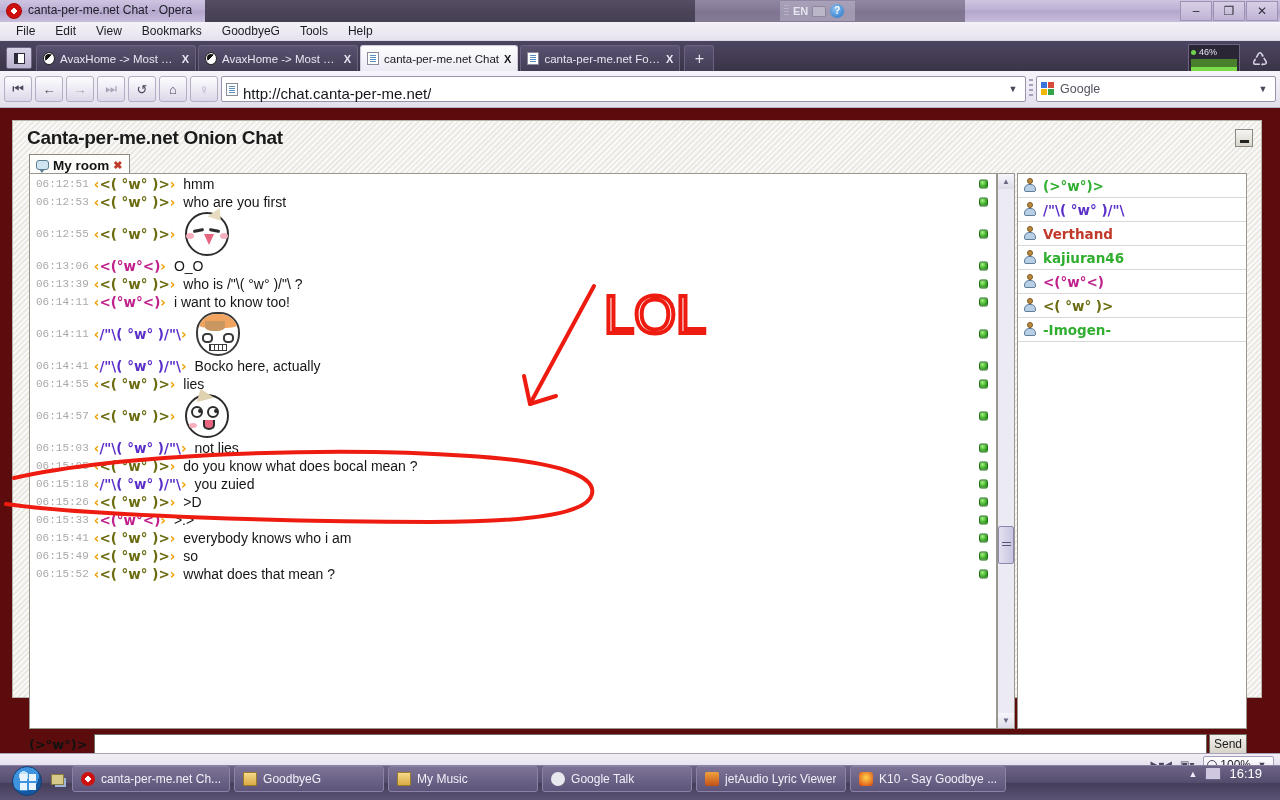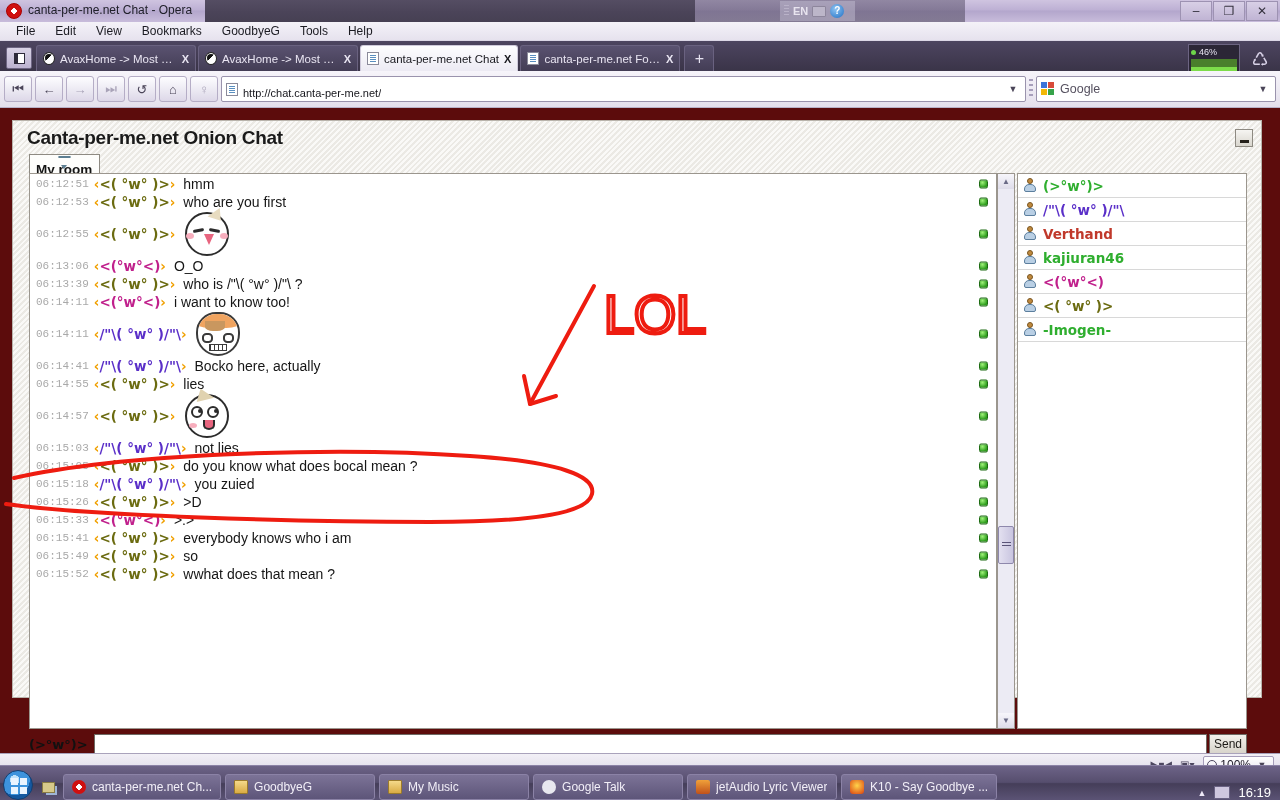"http://chat.canta-per-me.net/" .url-text { font-size: 11px -> 15px }
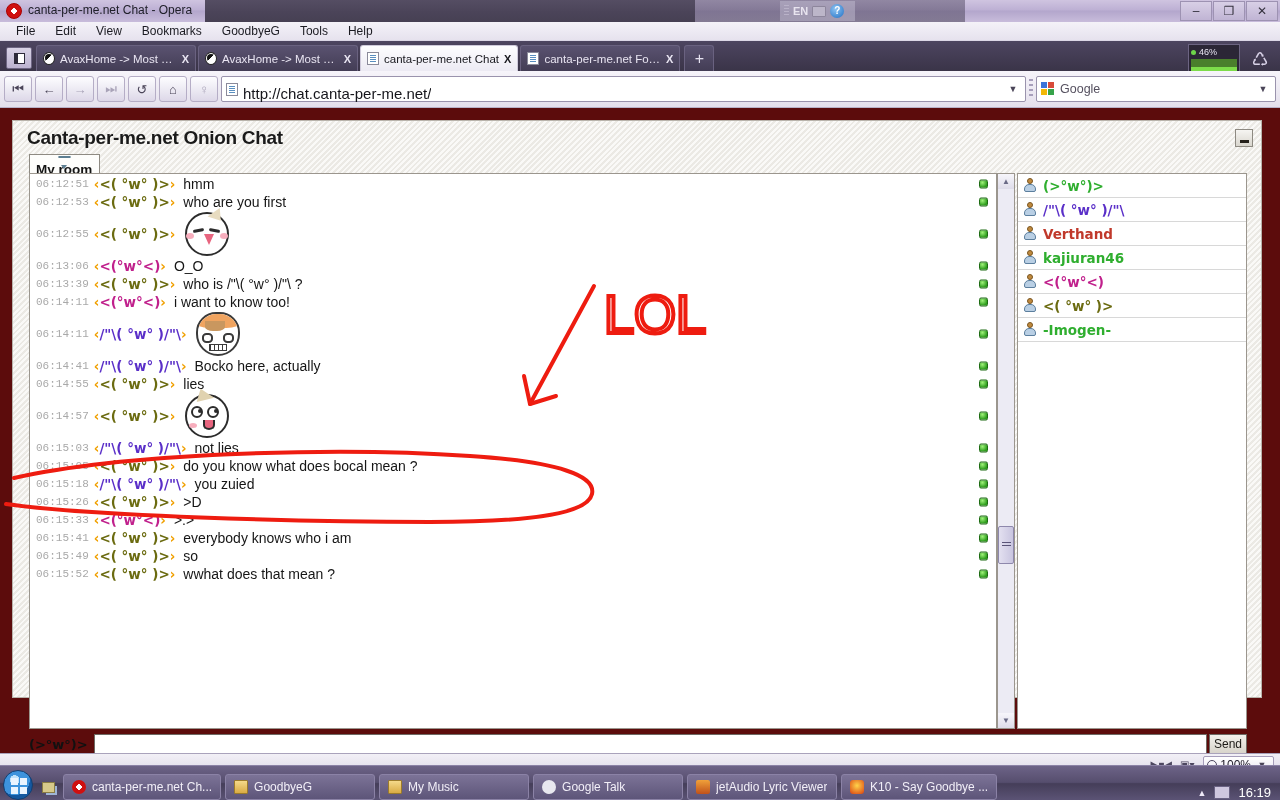"My room" .room-tab { flex-direction: column -> none }
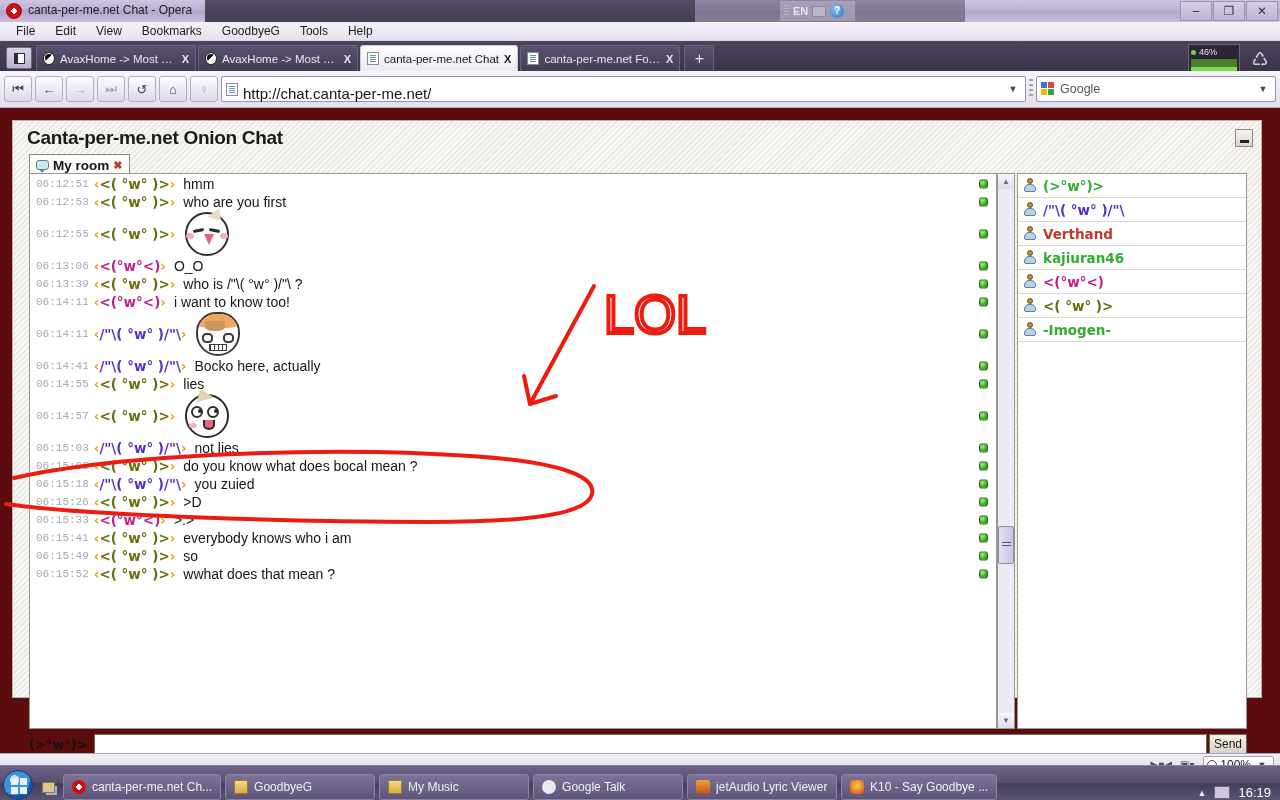"canta-per-me.net Ch..." .taskbar { align-items: flex-end -> flex-start; padding: 0 3px -> 0 12px }
